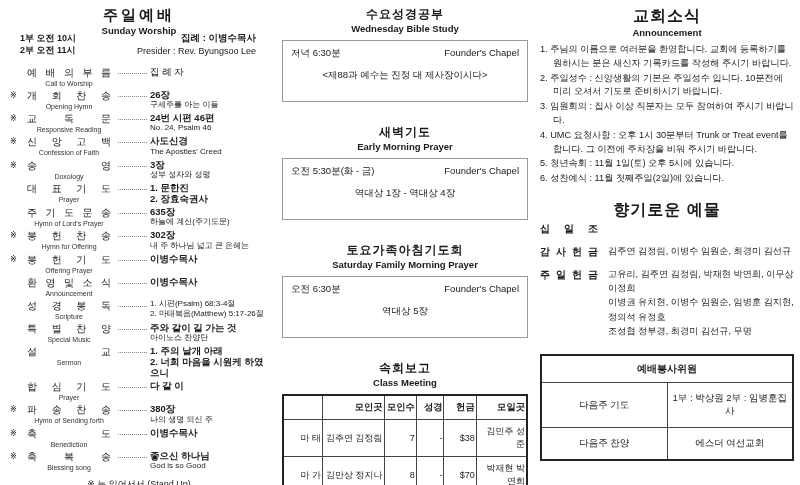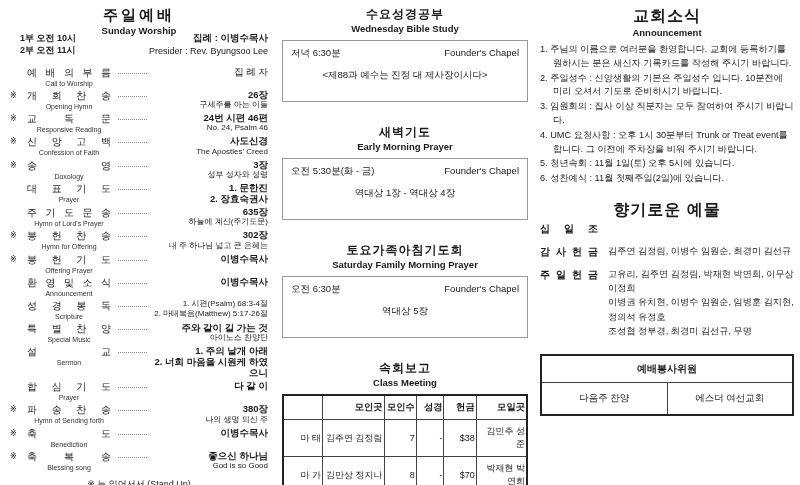"집례 : 이병수목사" .lh-presider { right: 0 -> 12px }
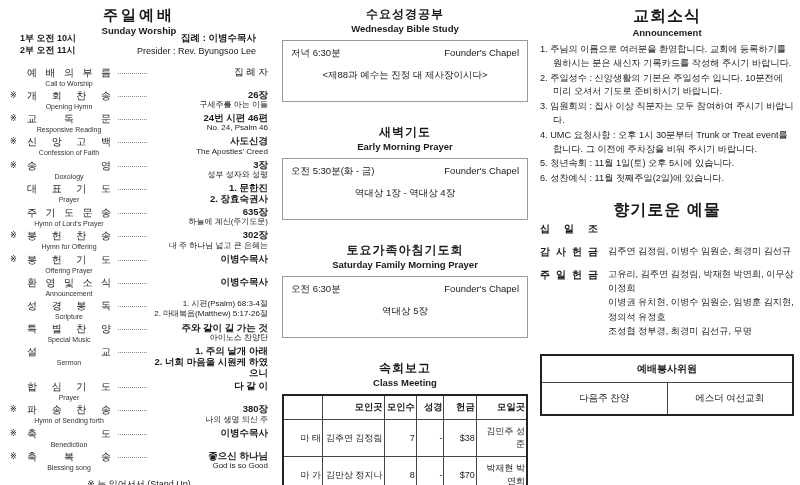"집 례 자" .w-val { text-align: right -> left }
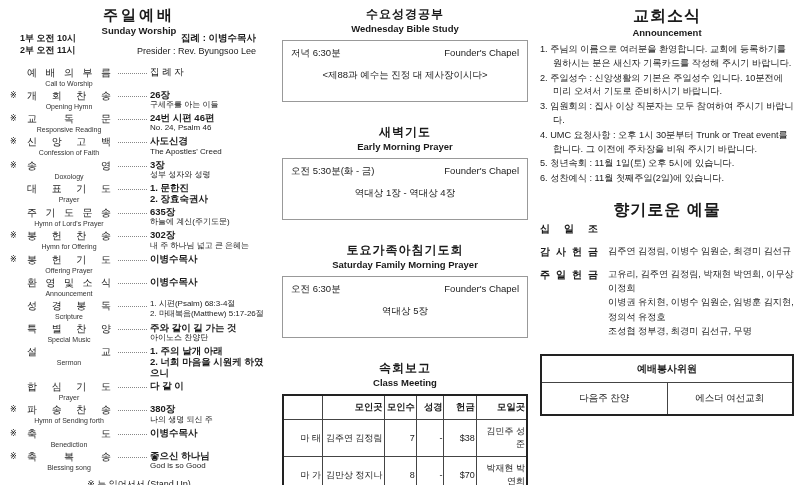"다음주 기도" tr { html: none -> <tr> <td>다음주 기도</td> <td>1부 : 박상원 2부 : 임병훈집사</td> </tr> }
